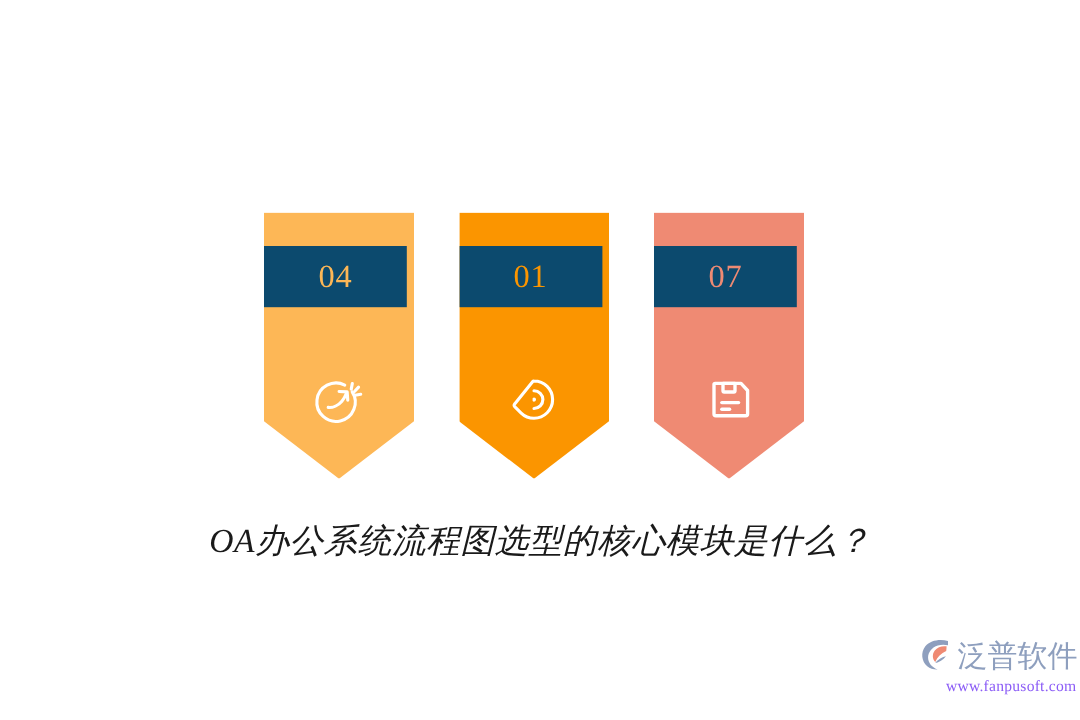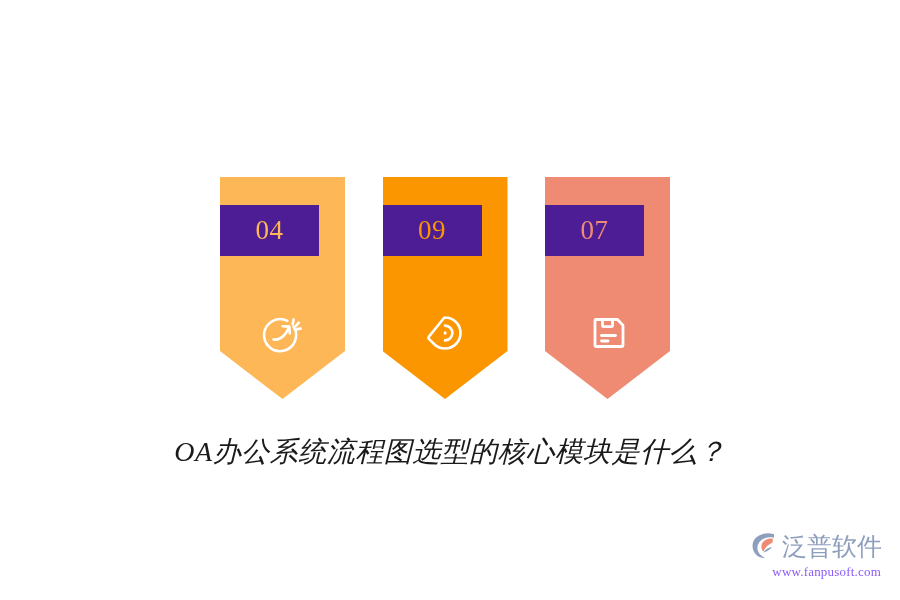"04" .band { background: #4c1d95 -> #0c4a6e; width: 99px -> 119px }
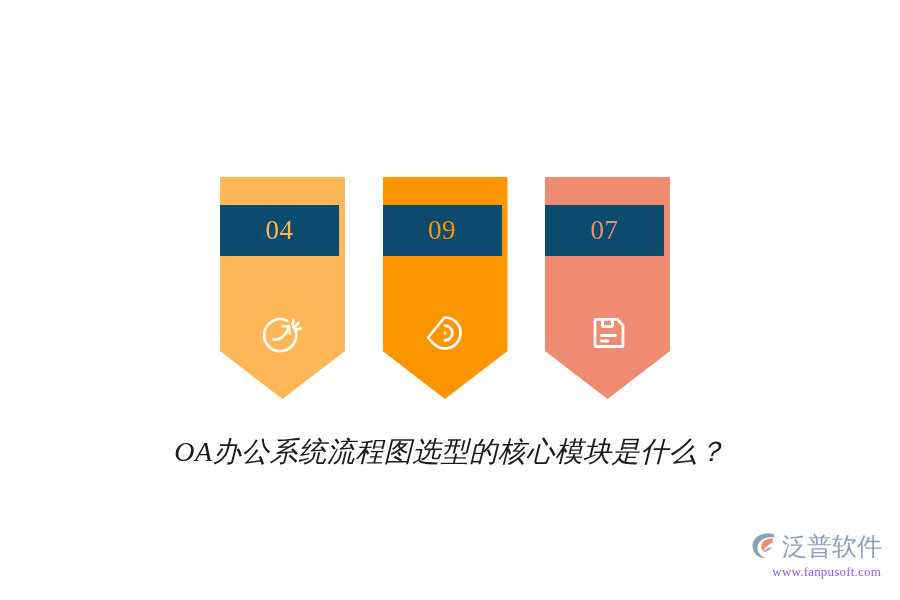"09" span.band-number { text: 09 -> 01 }
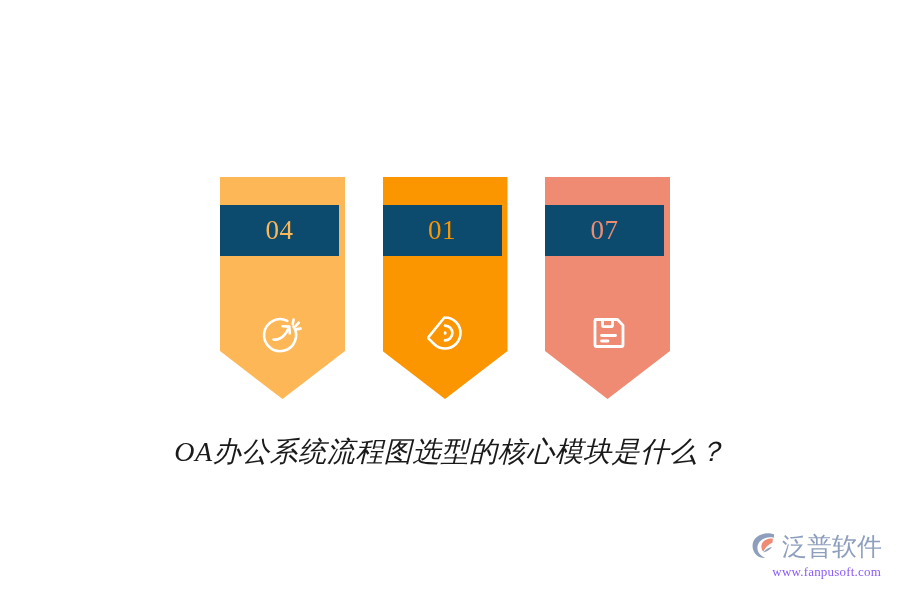"泛普软件" #logo { right: 18px -> 2px }
